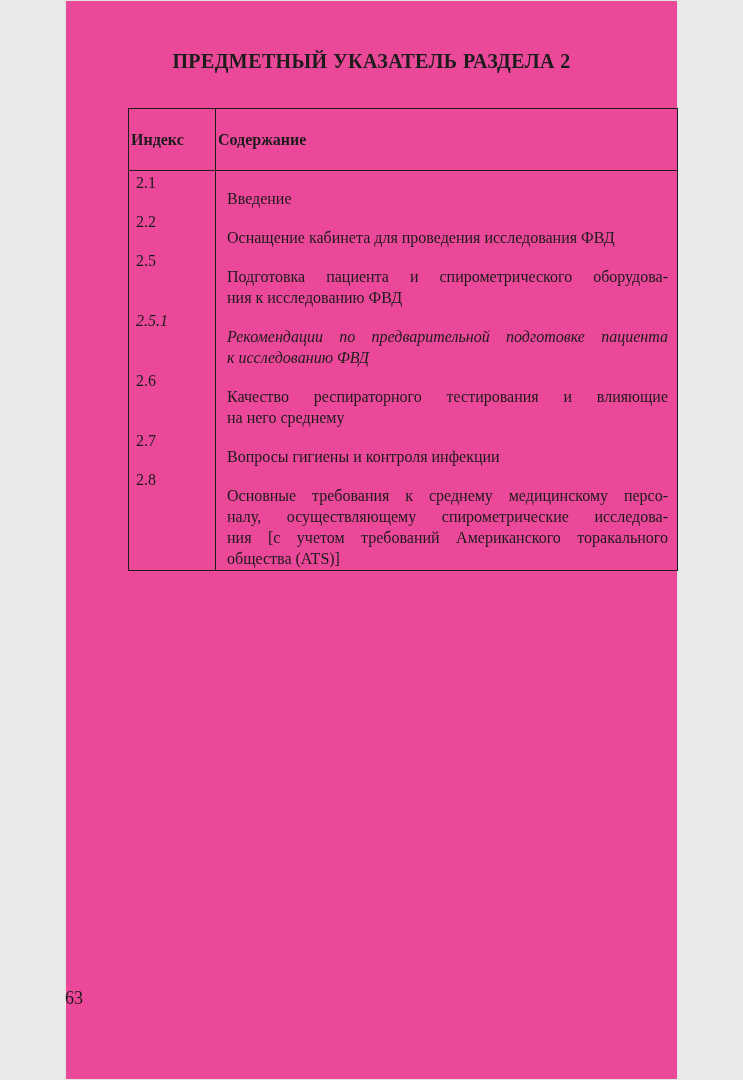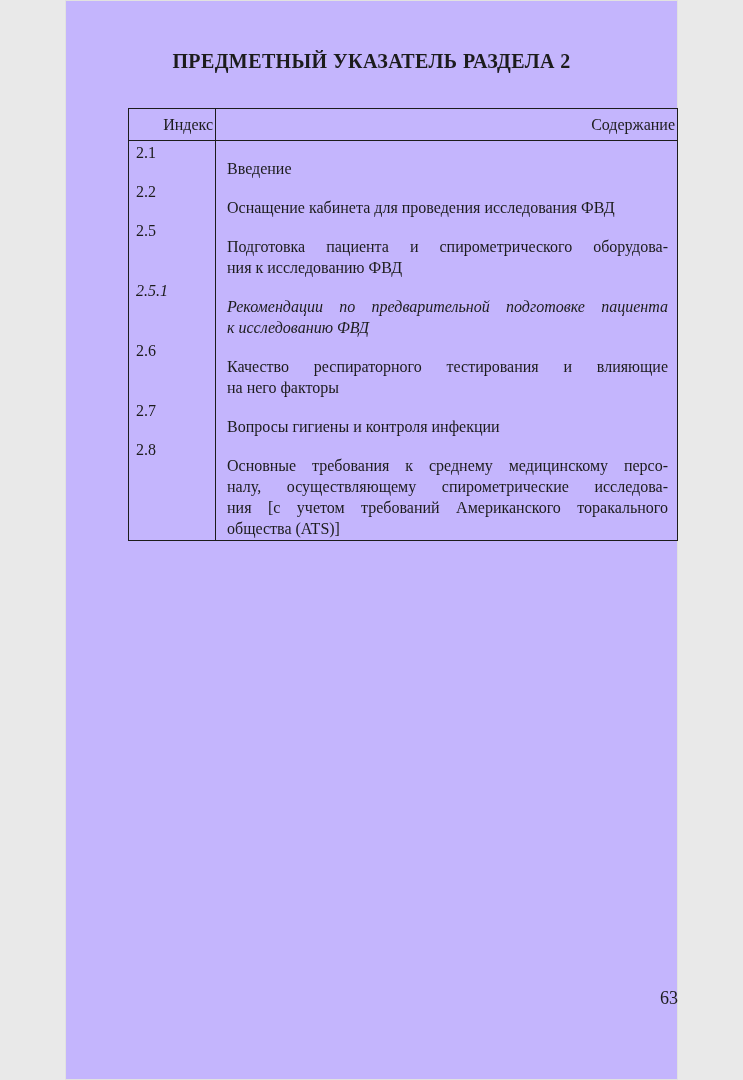"ПРЕДМЕТНЫЙ УКАЗАТЕЛЬ РАЗДЕЛА 2" .sheet { background: #c4b5fd -> #ec4899 }
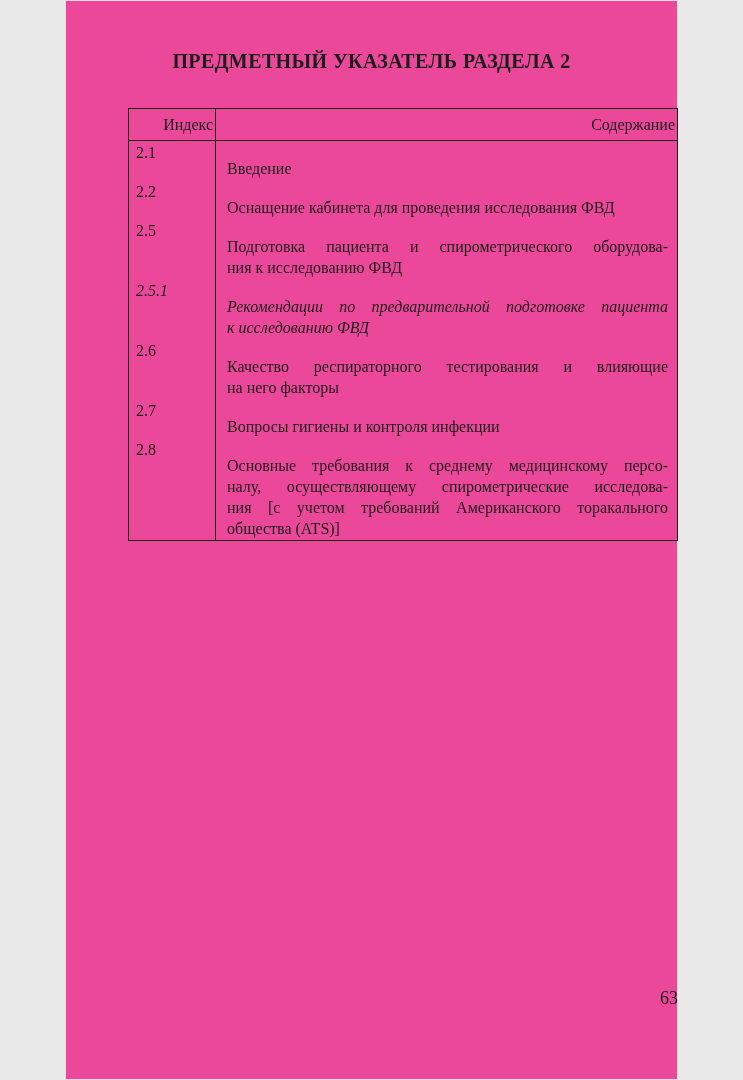"Индекс" th { font-weight: normal -> bold; padding: 1px 2px -> 16px 2px; text-align: right -> left }
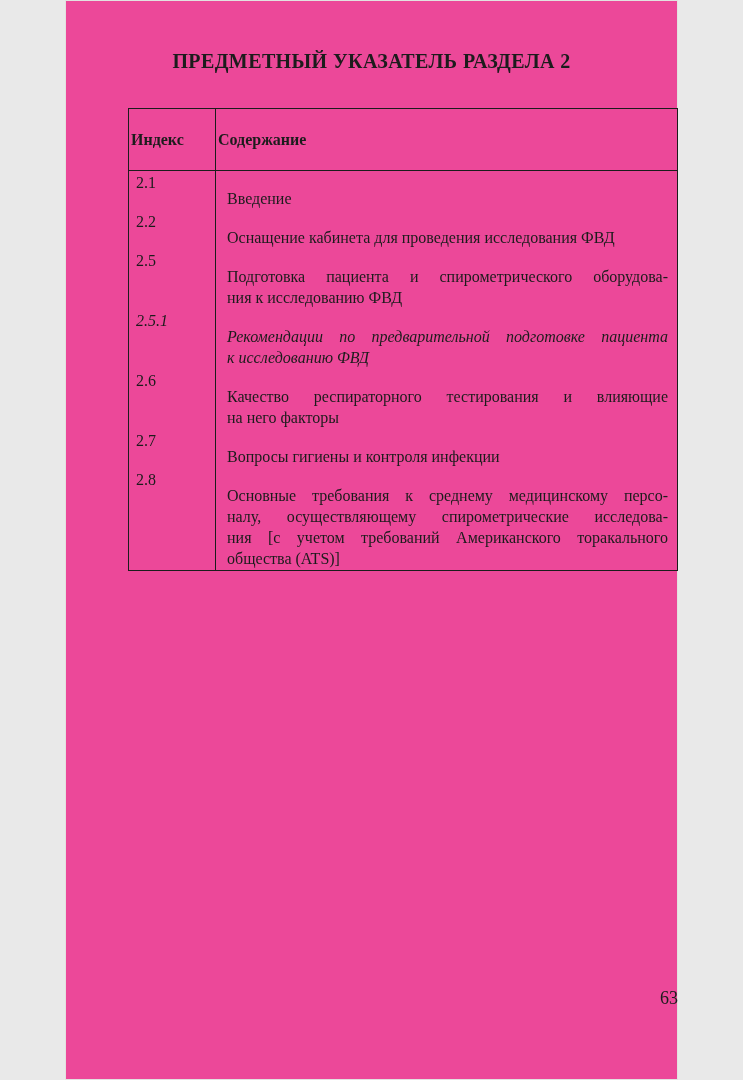"на него факторы" div.line { text: факторы -> среднему }
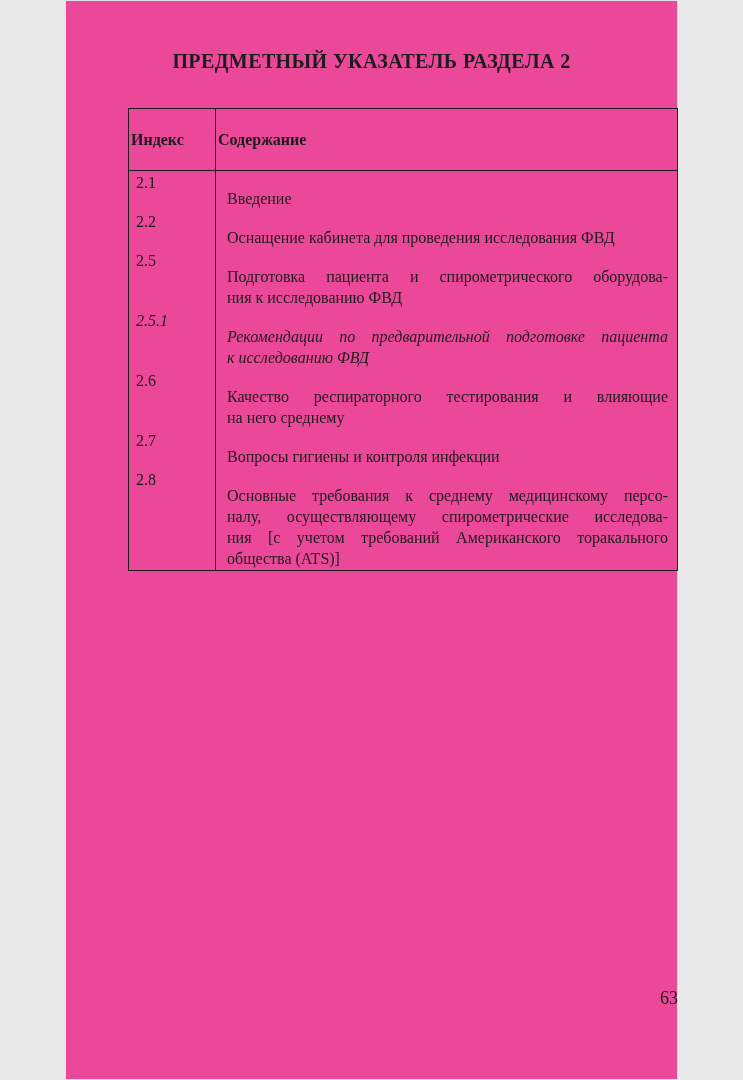"63" .page-footer { text-align: right -> left }
